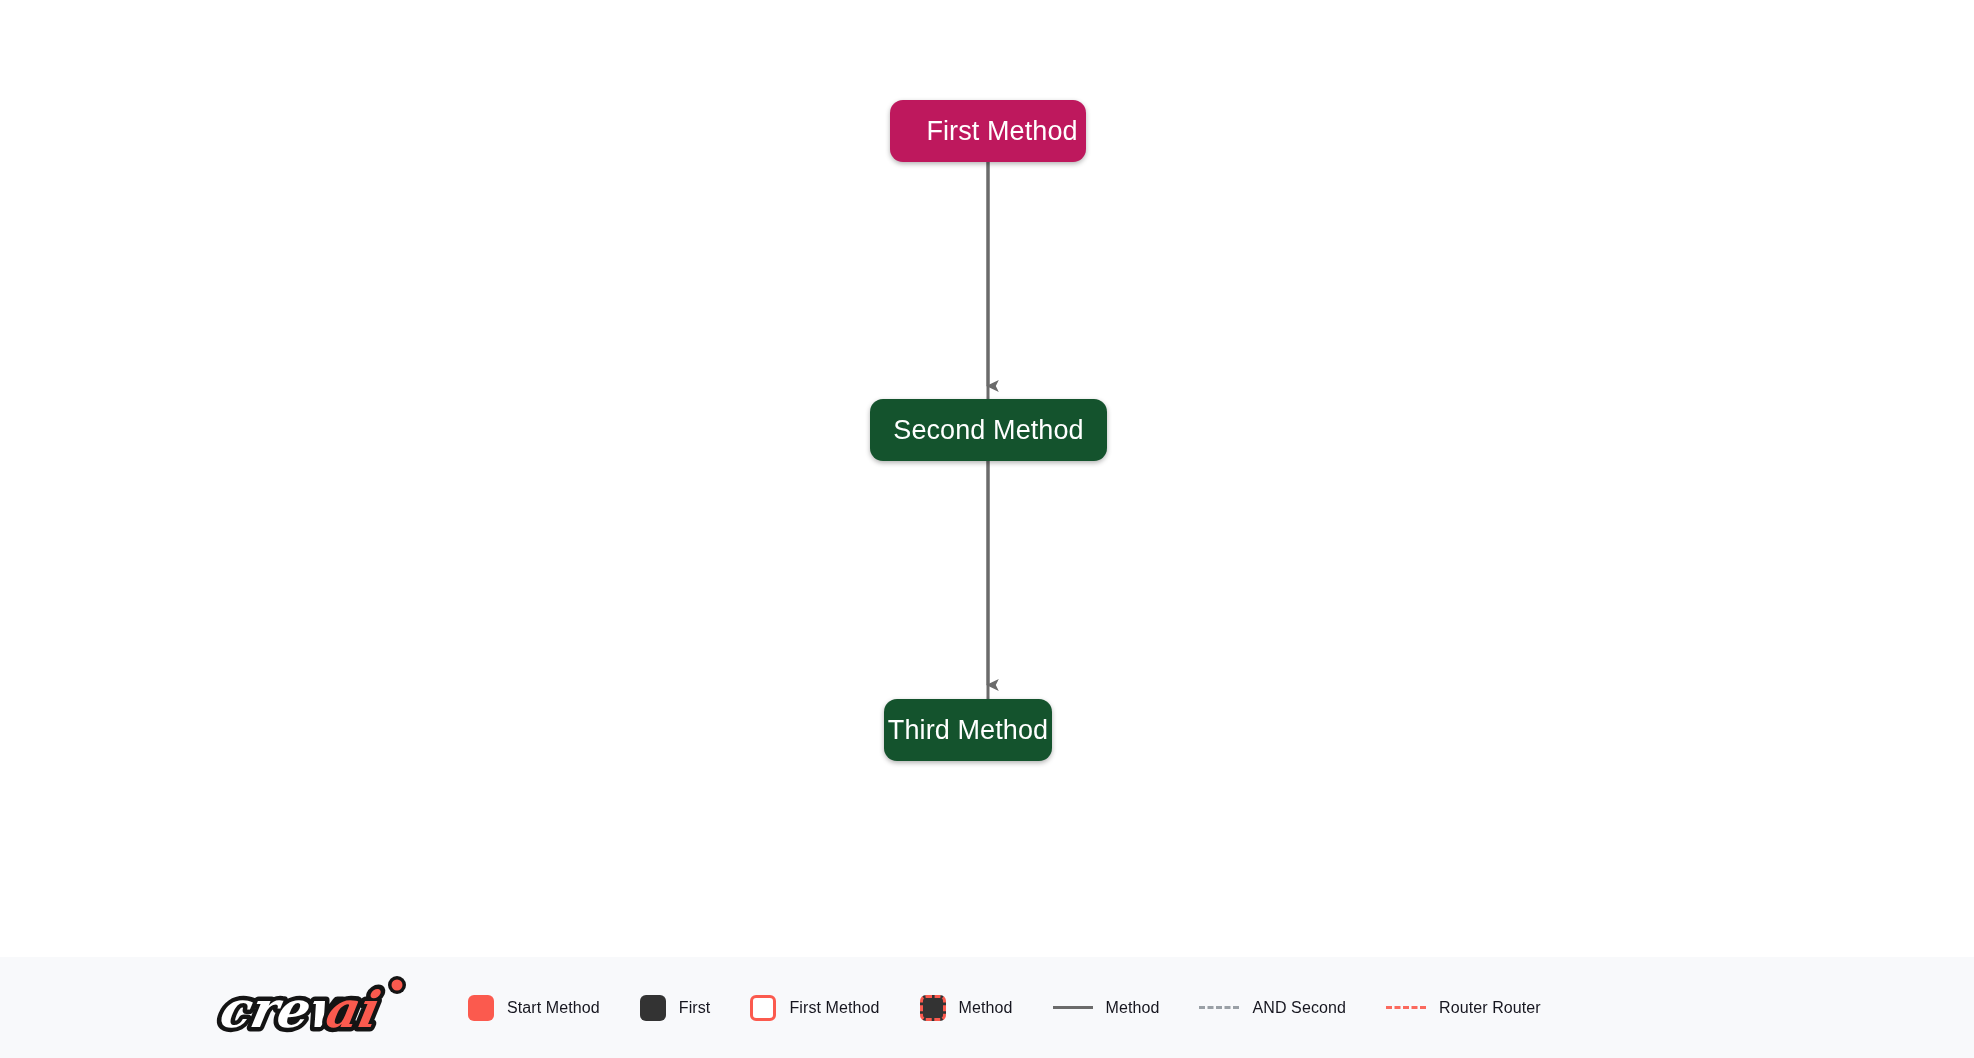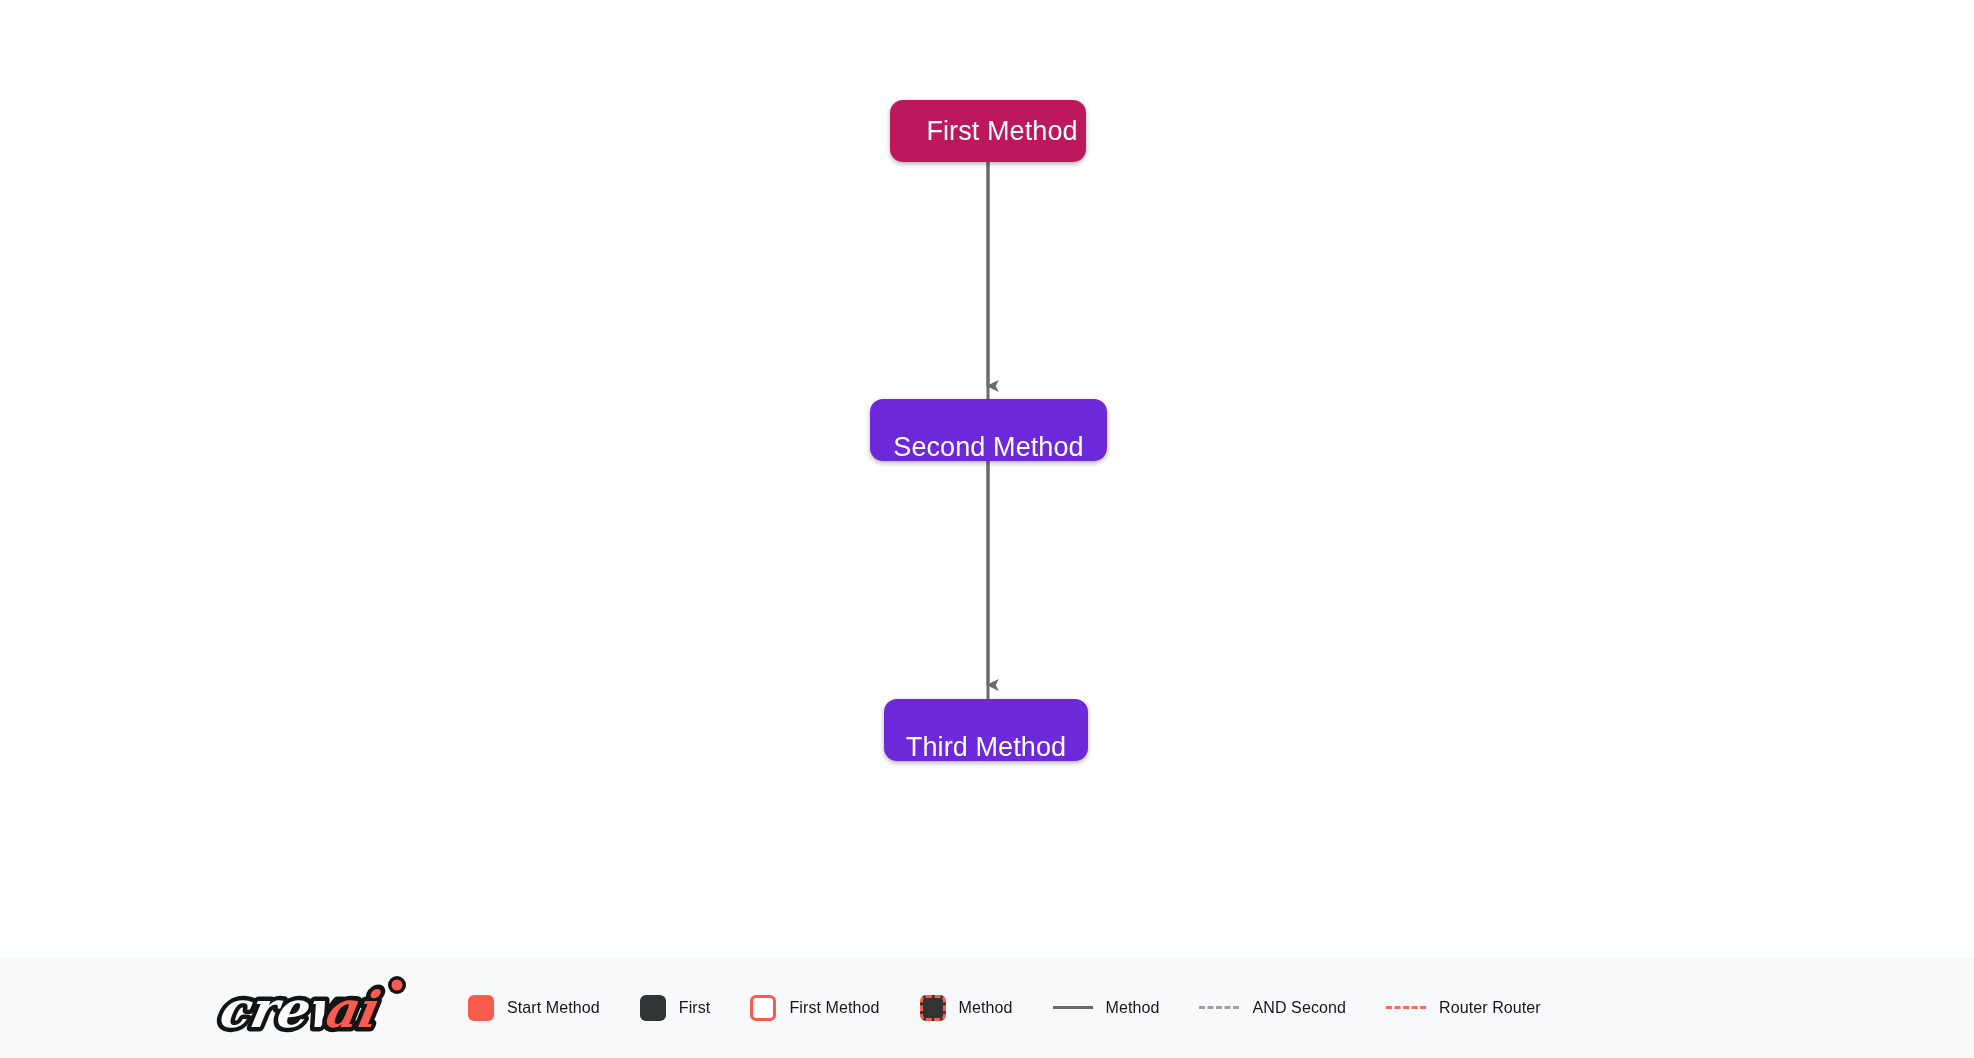"Second Method" .flow-node.method { align-items: flex-end -> none; background: #6d28d9 -> #14532d }
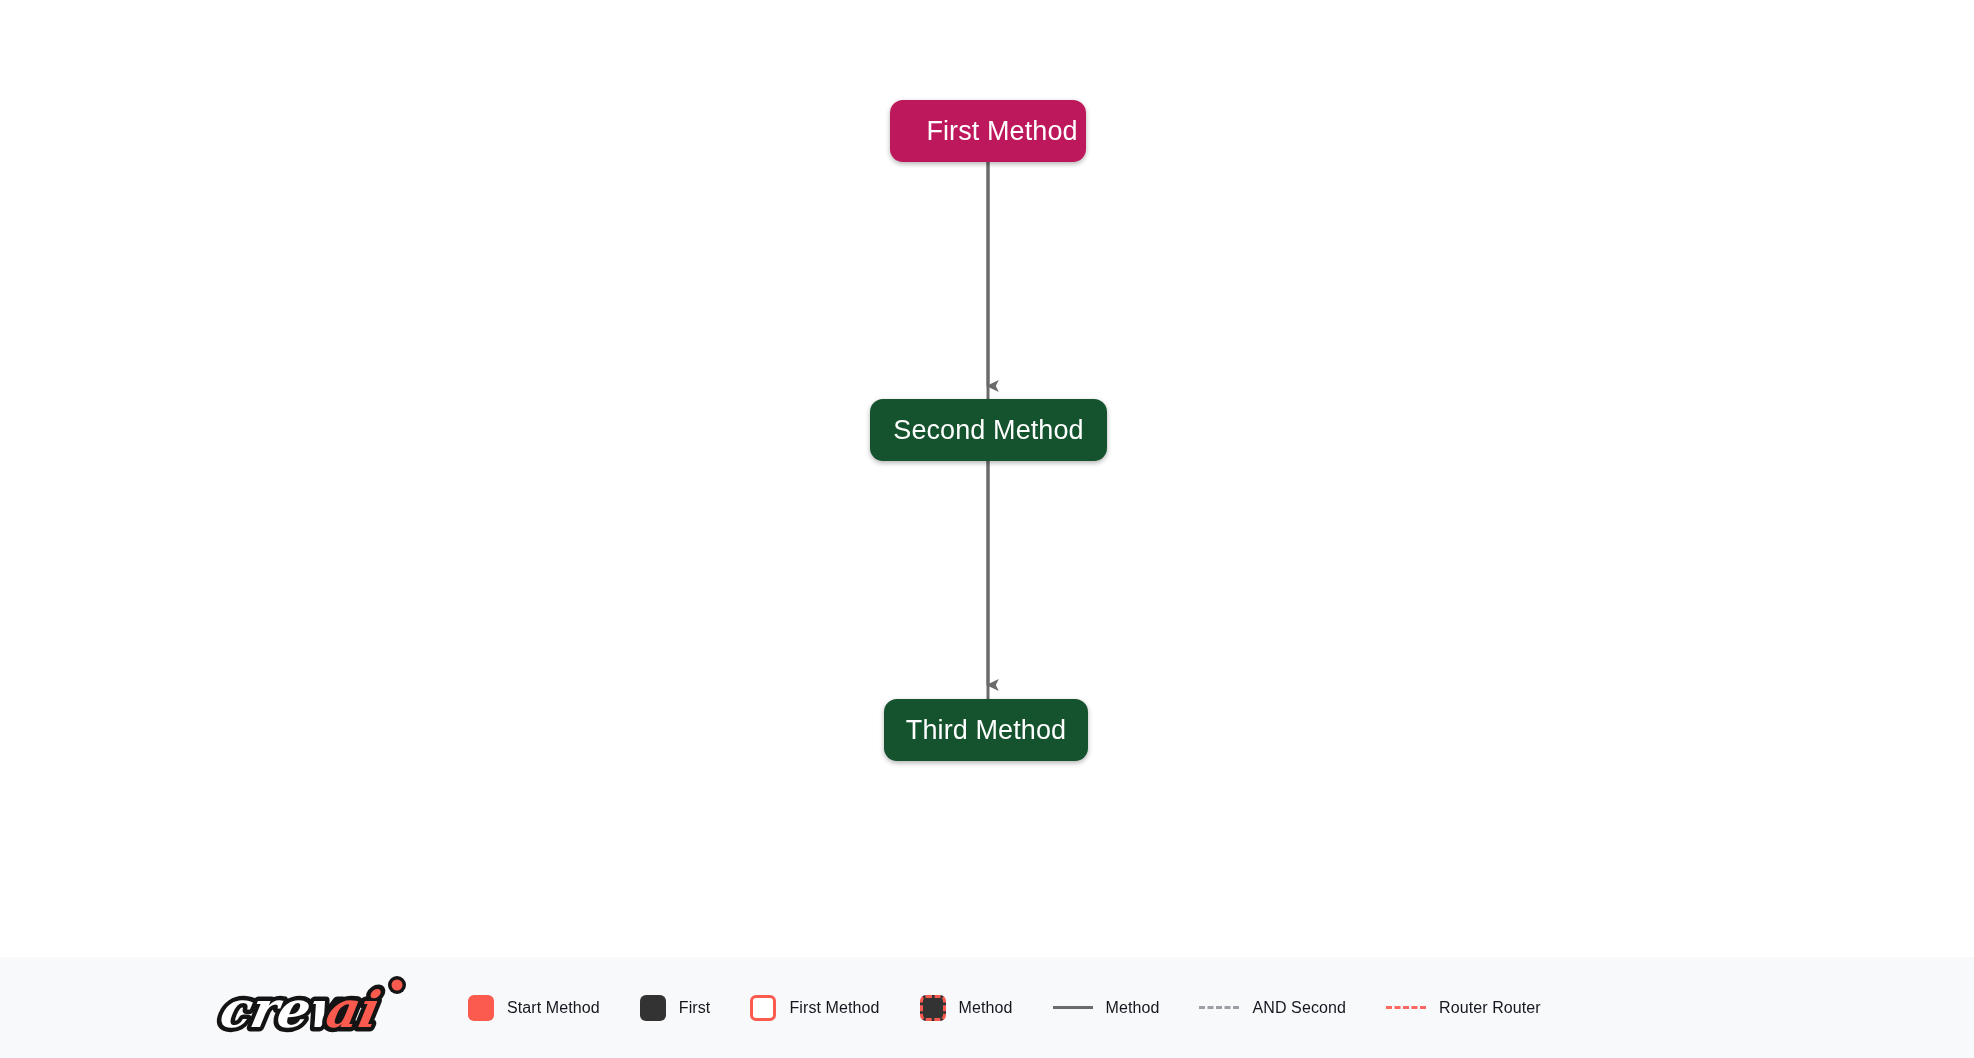"Third Method" div.flow-node { width: 204px -> 168px }
